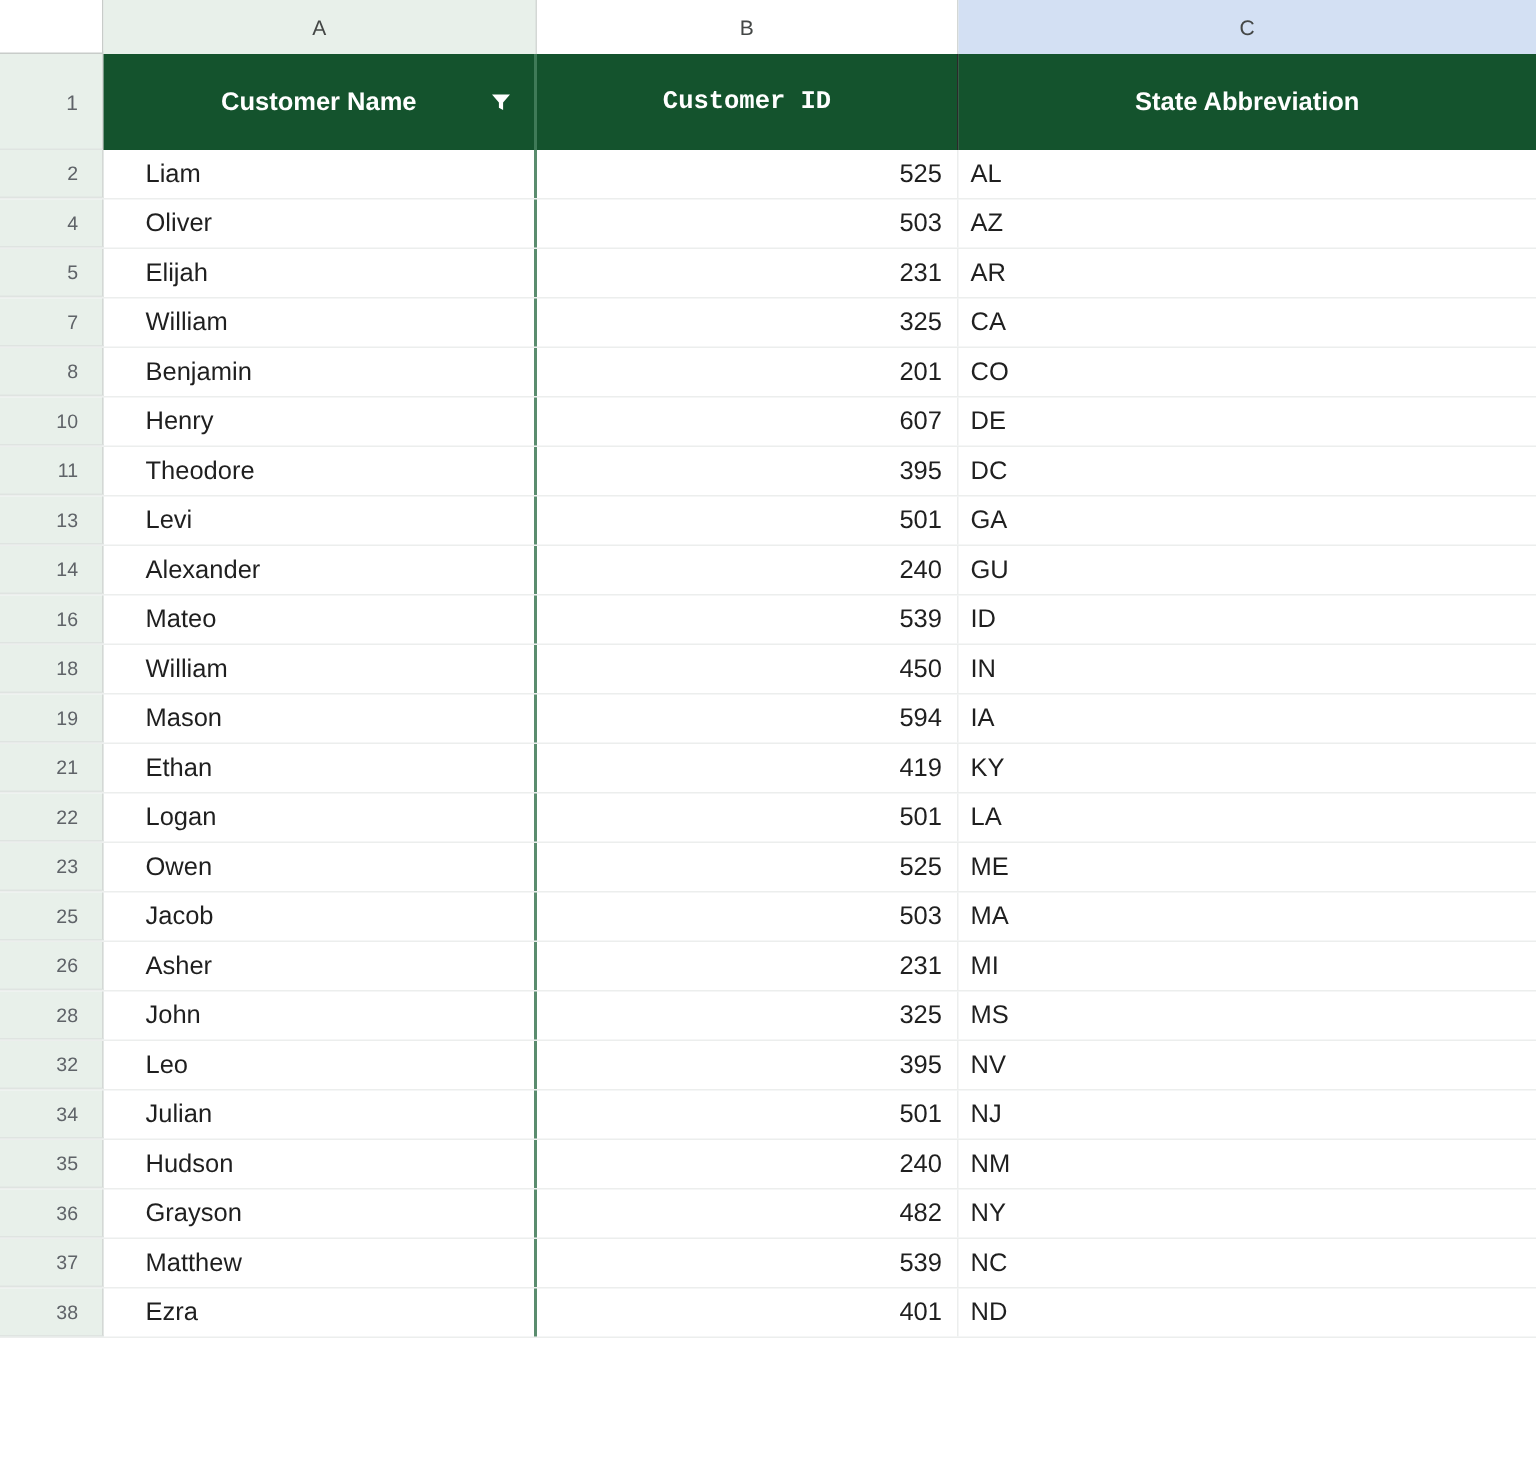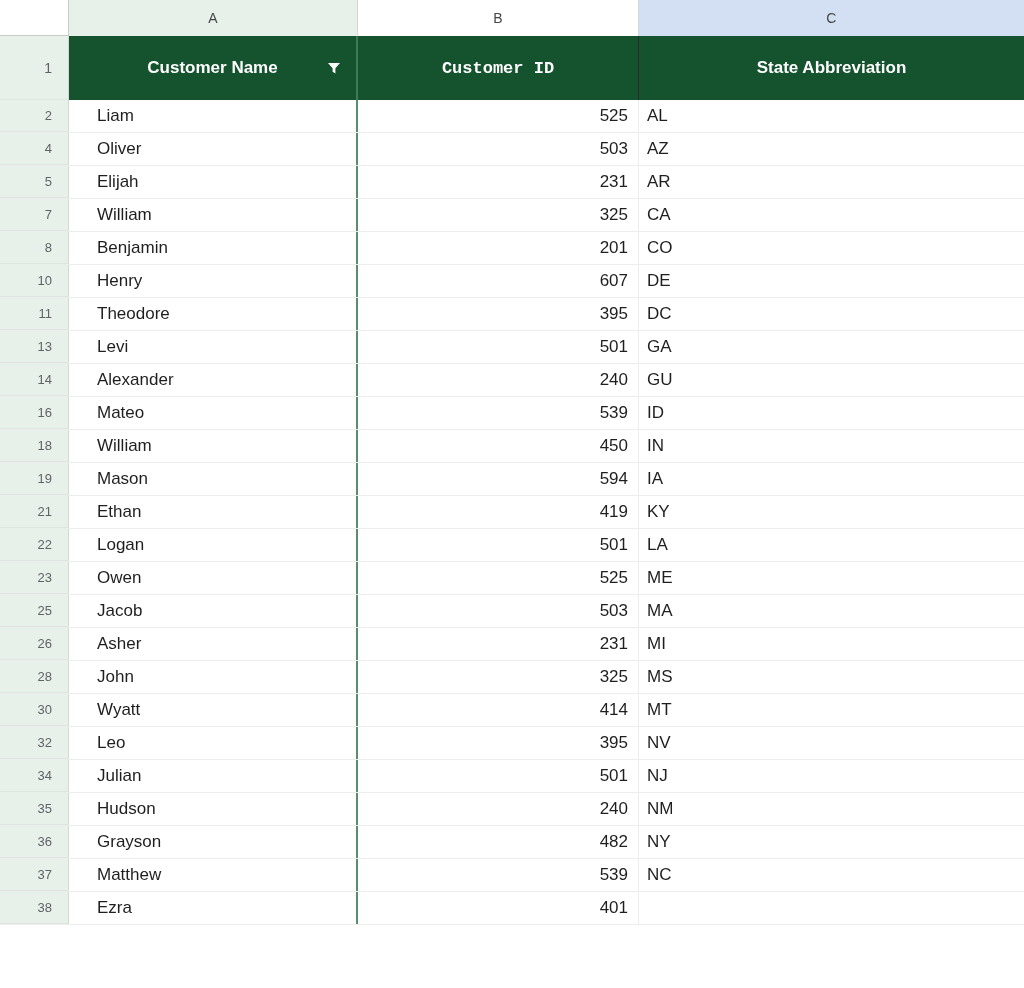"30" div.row { html: <div> <div> <span>30</span> </div> <div>Wyatt</div> <div>414</div> <div>MT</div> </div> -> none }
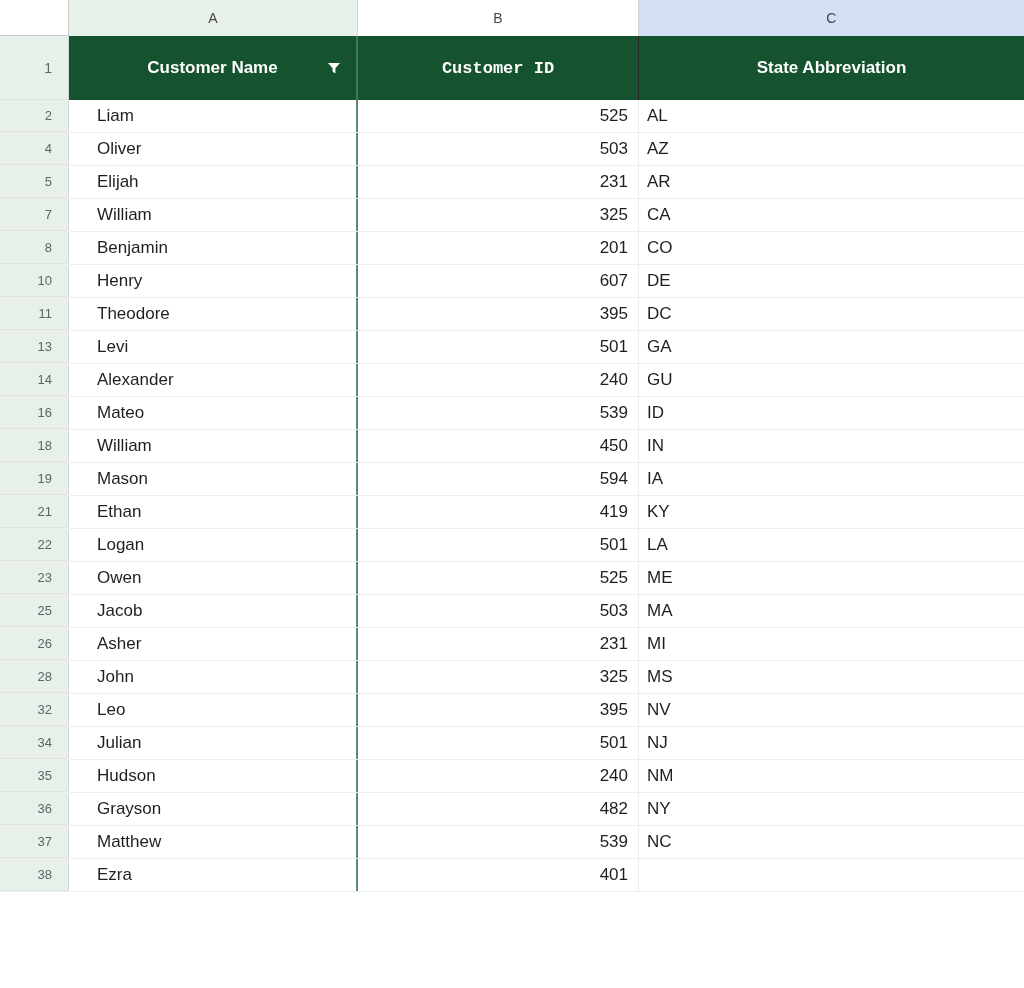"ND" div.cell { html: none -> <div>ND</div> }
